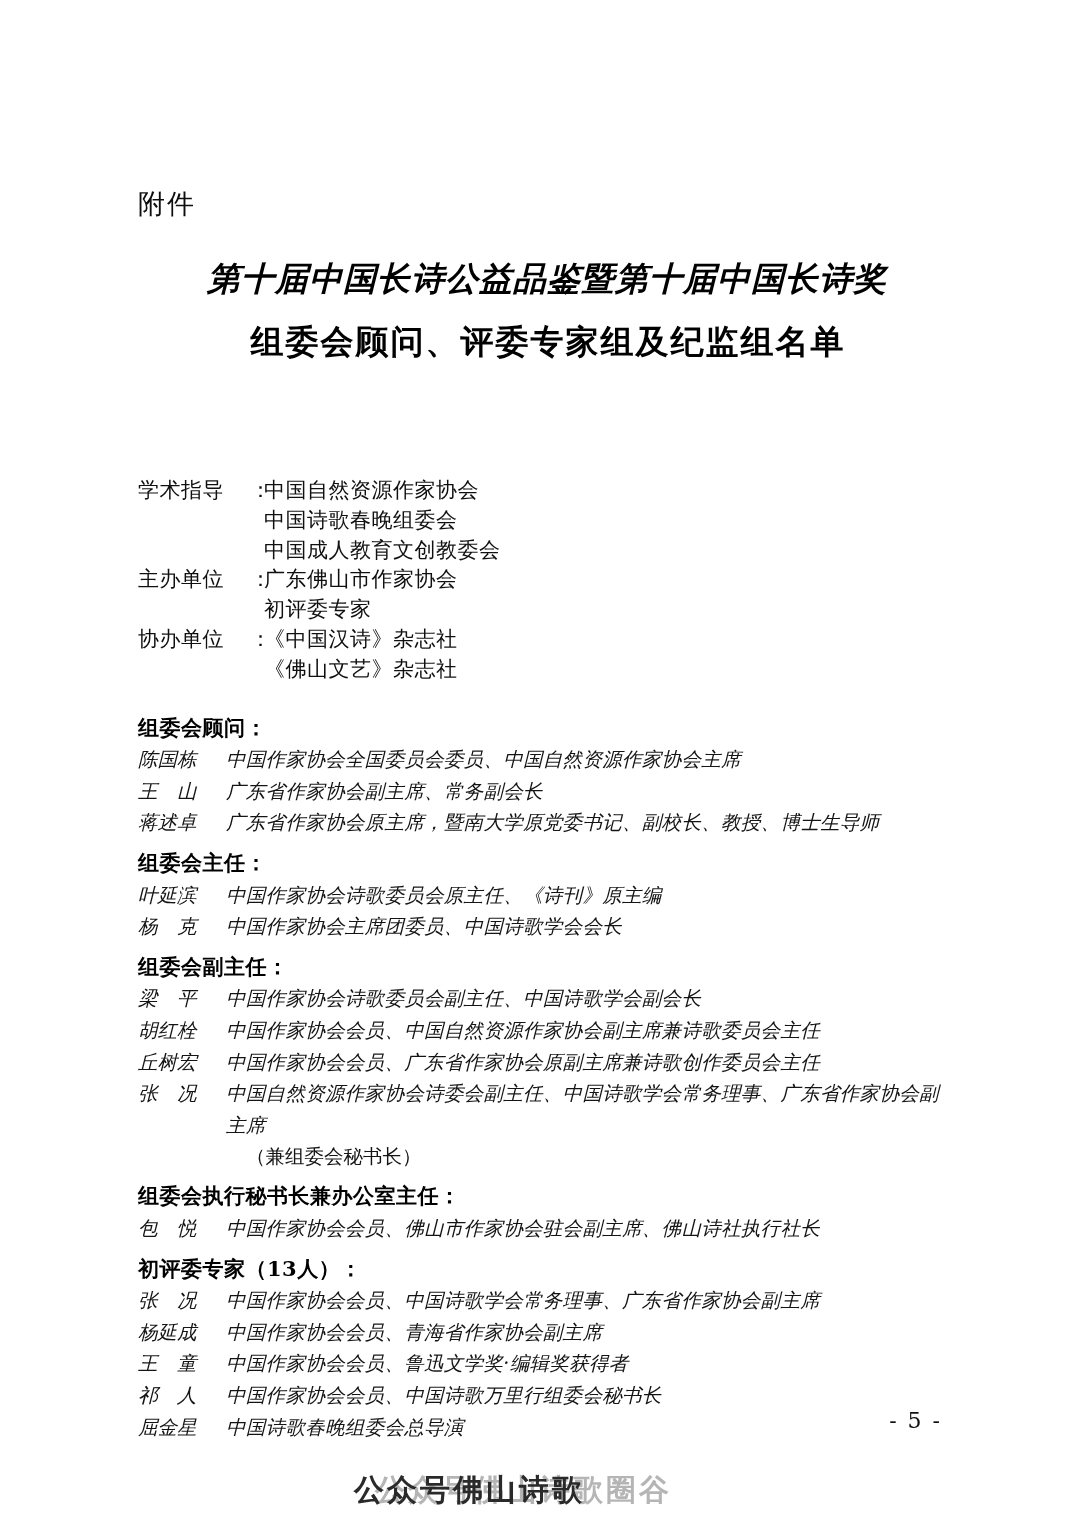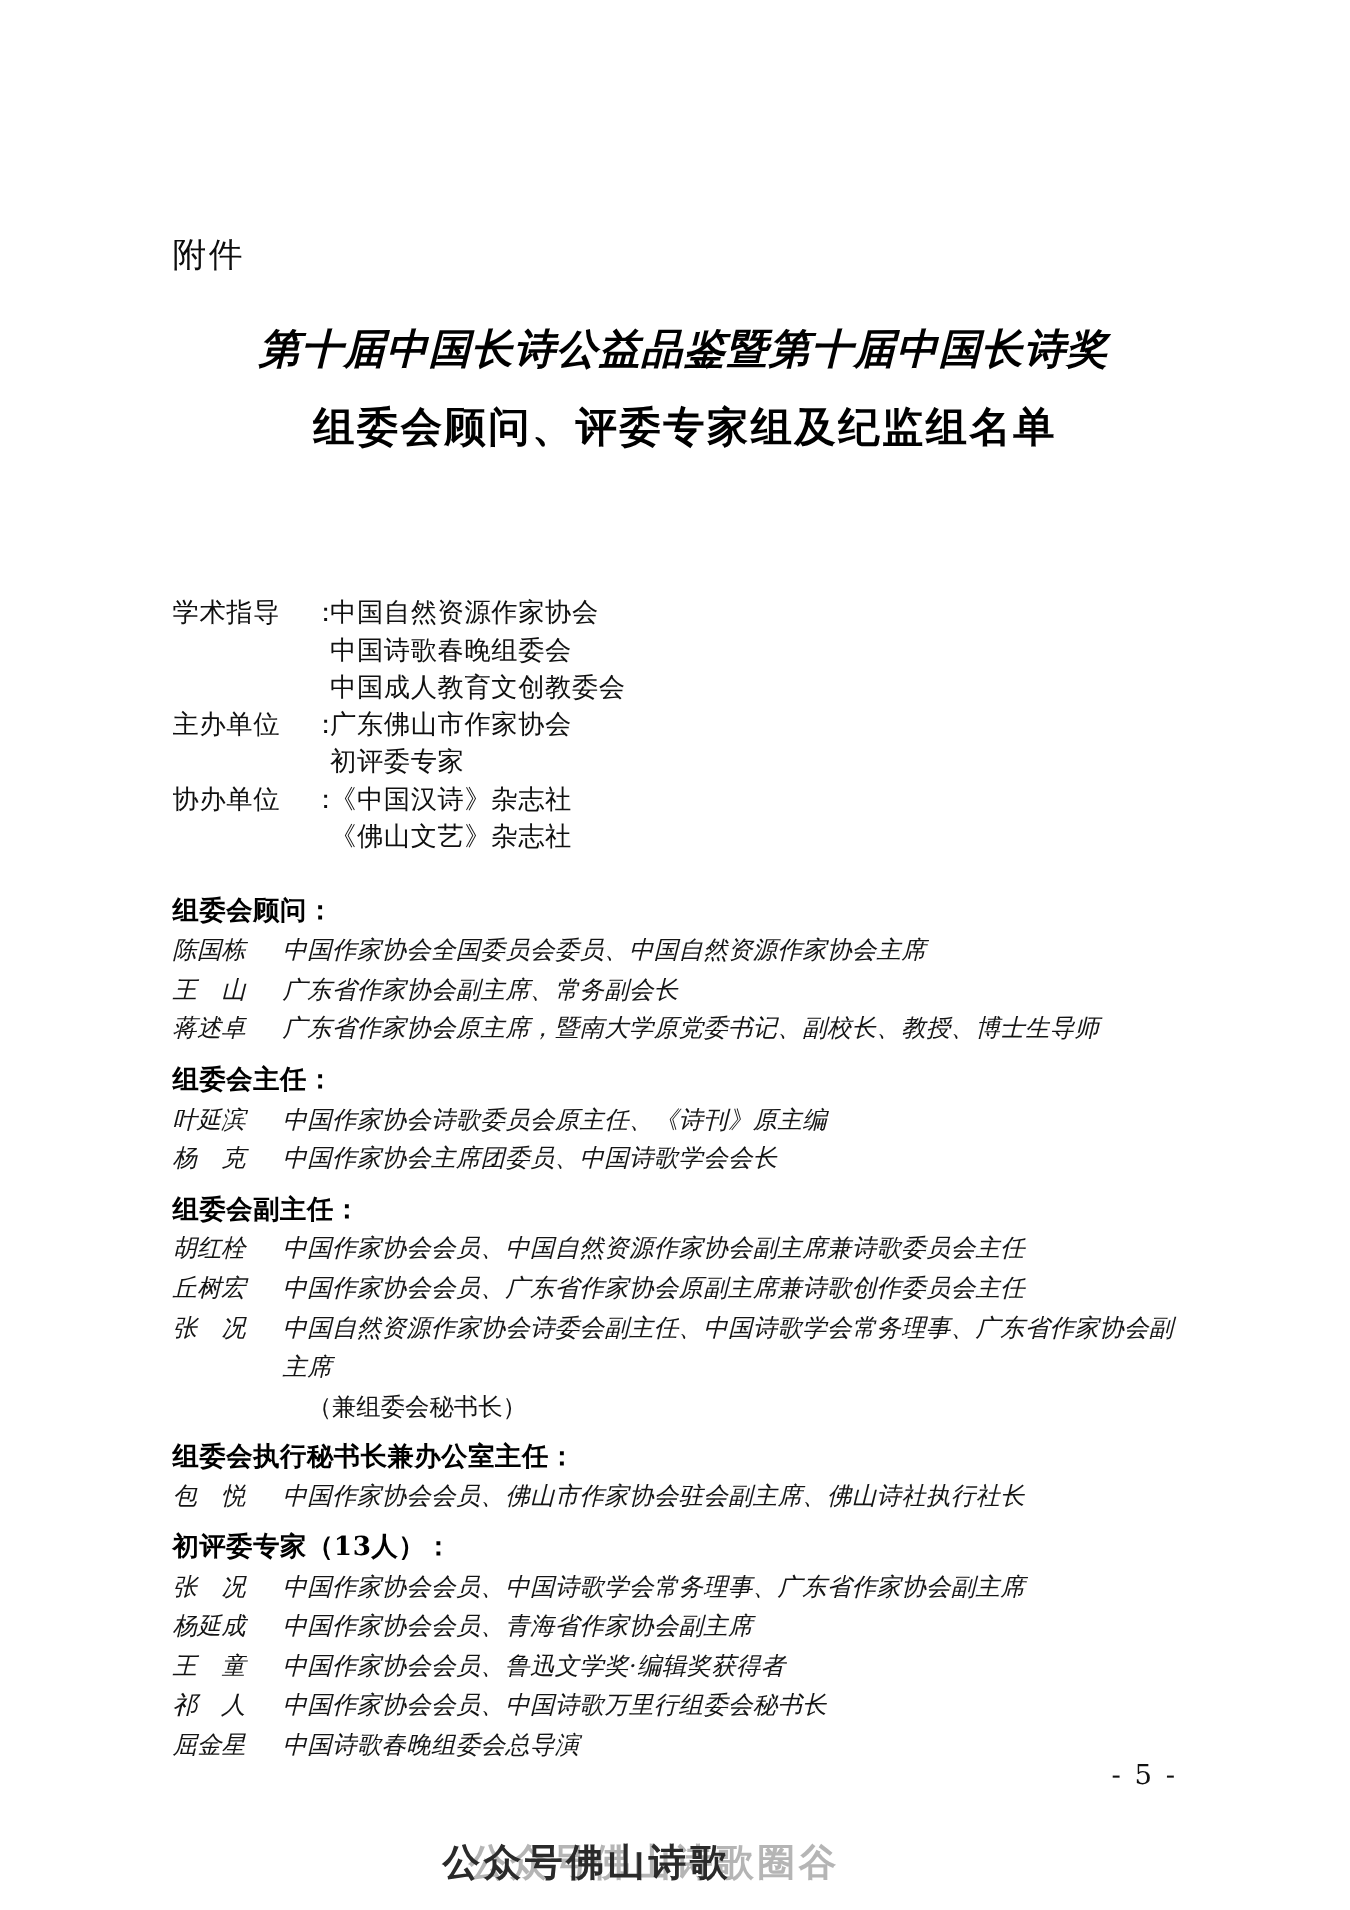"梁 平" div.person { html: none -> <div> <span>梁 平</span> <span>中国作家协会诗歌委员会副主任、中国诗歌学会副会长</span> </div> }
